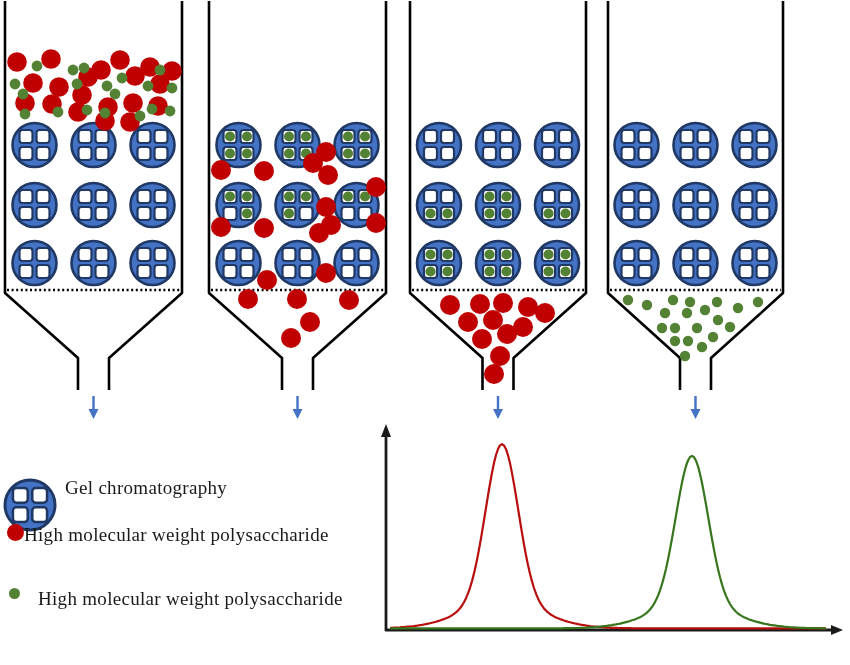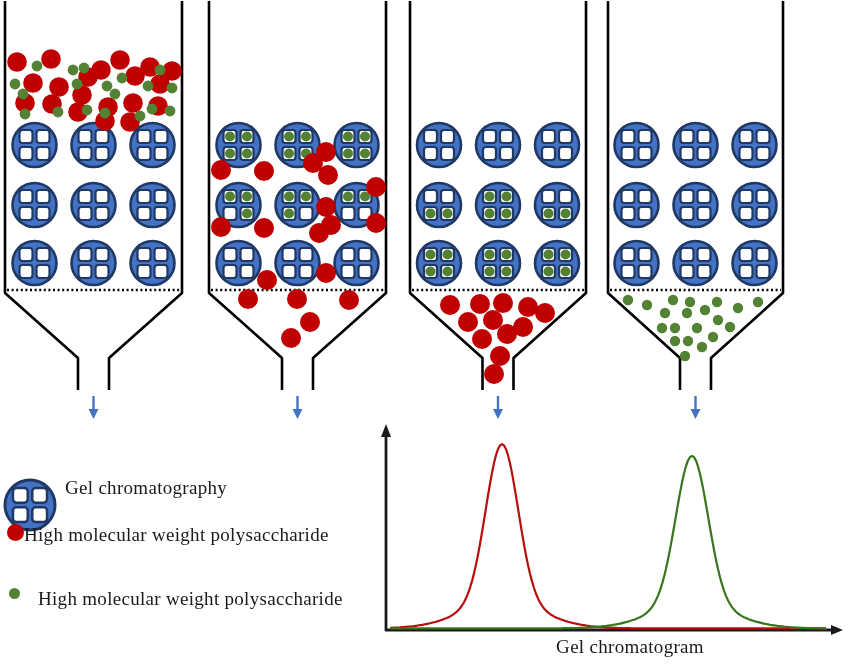"Gel chromatogram" div.chart-label { html: <div>Gel chromatogram</div> -> none }
